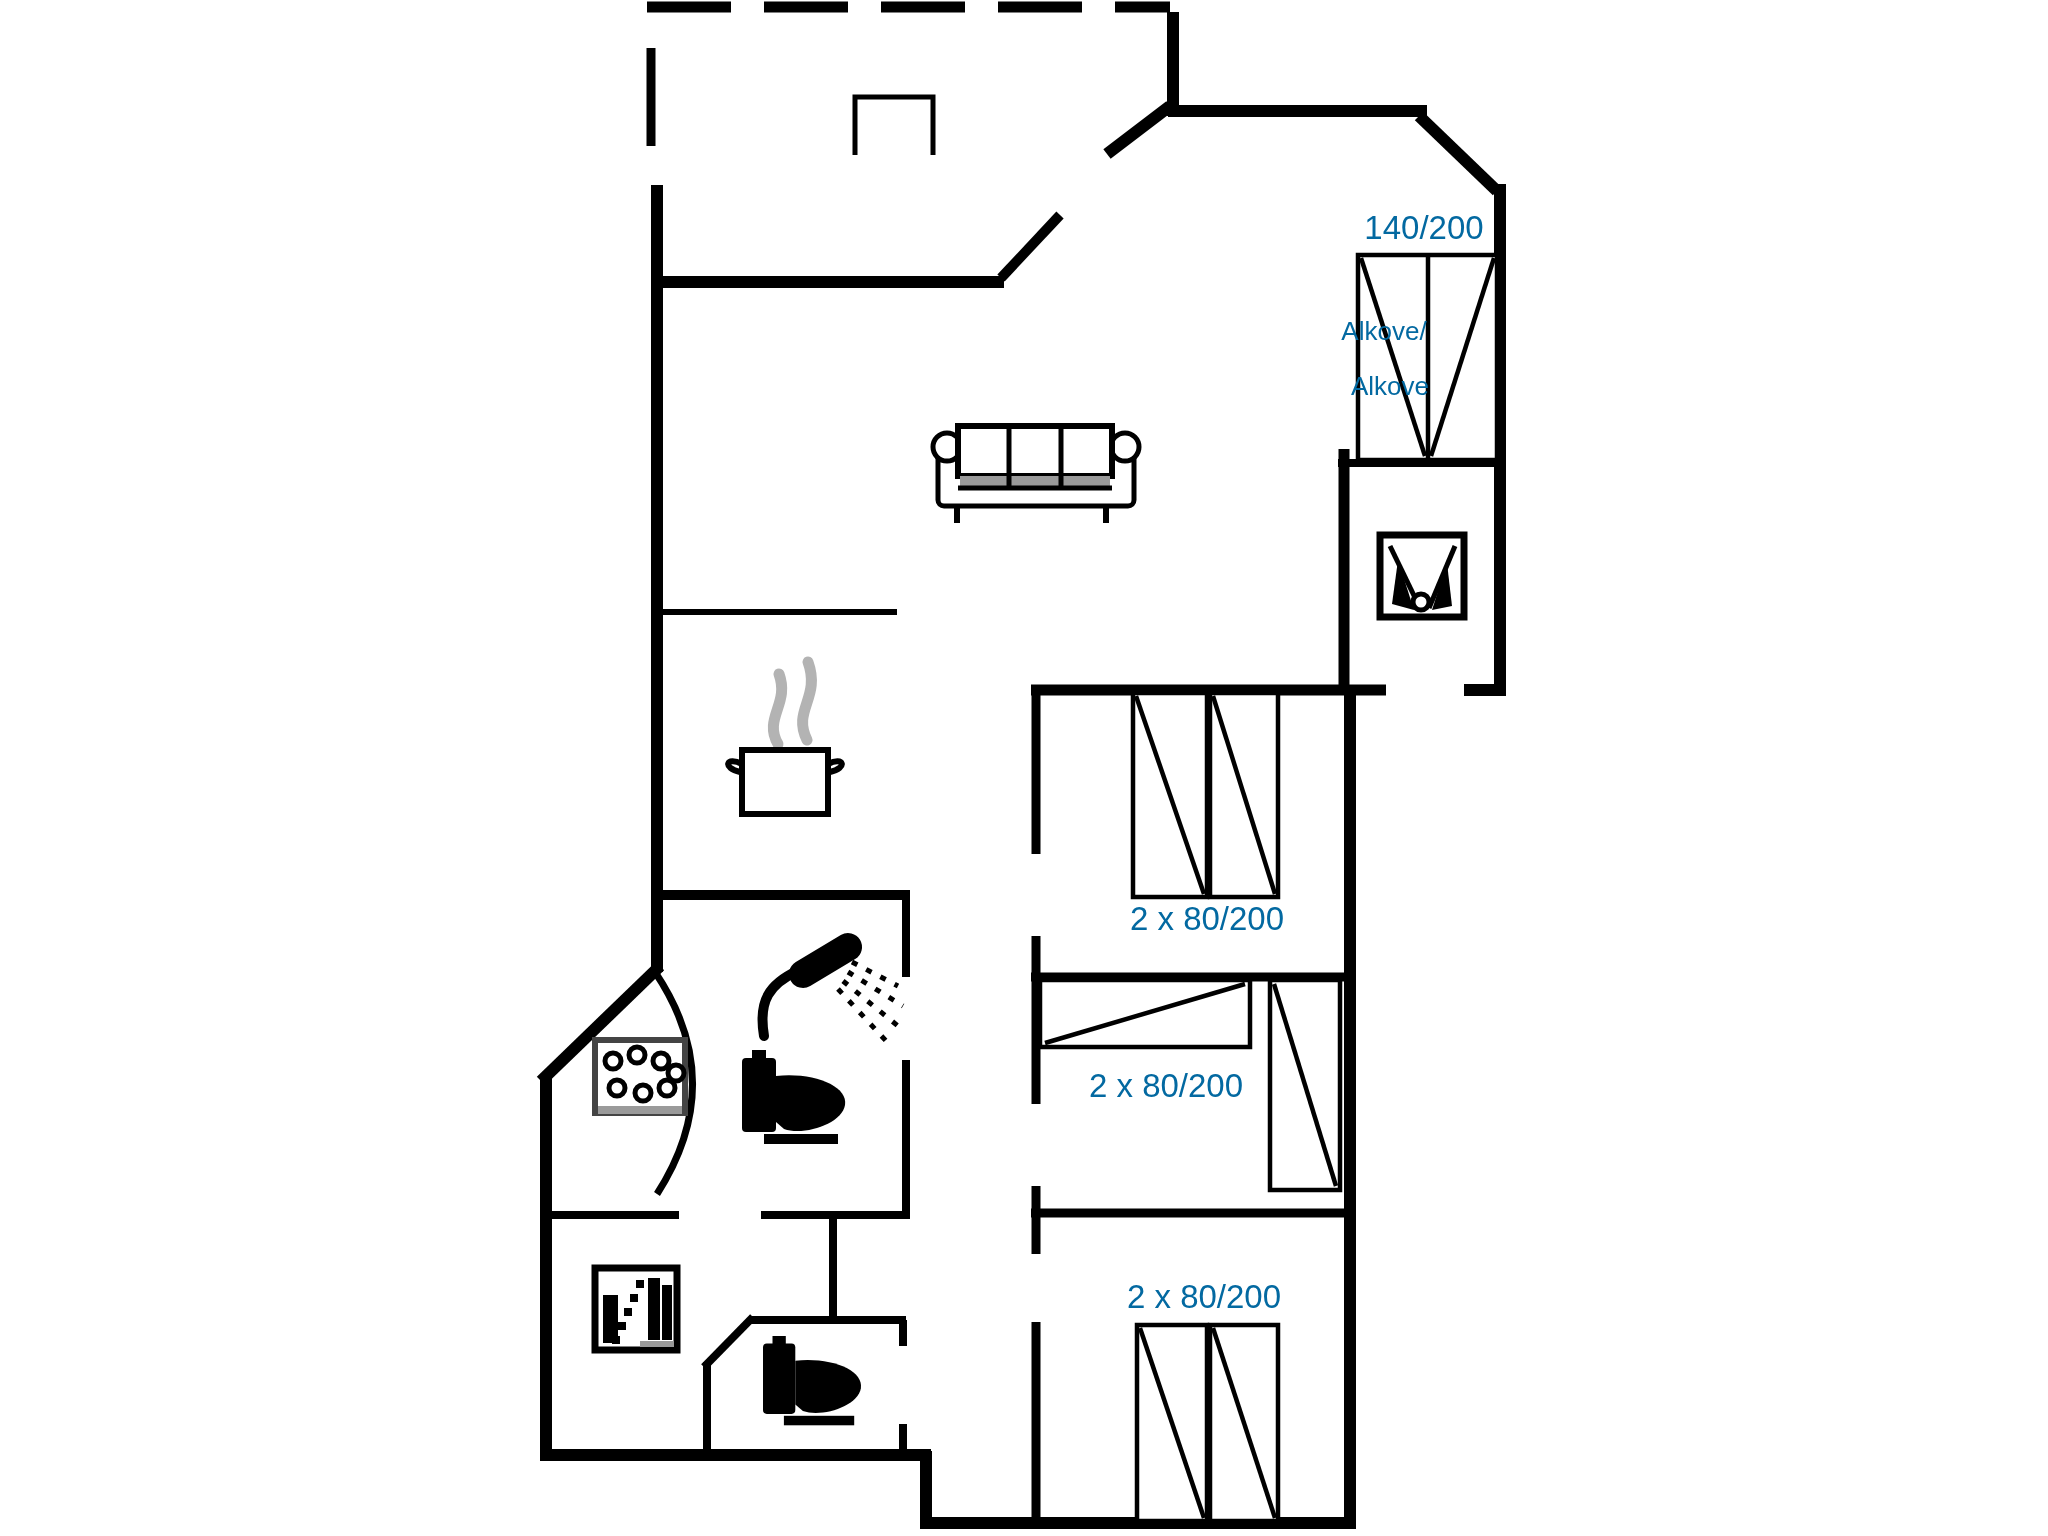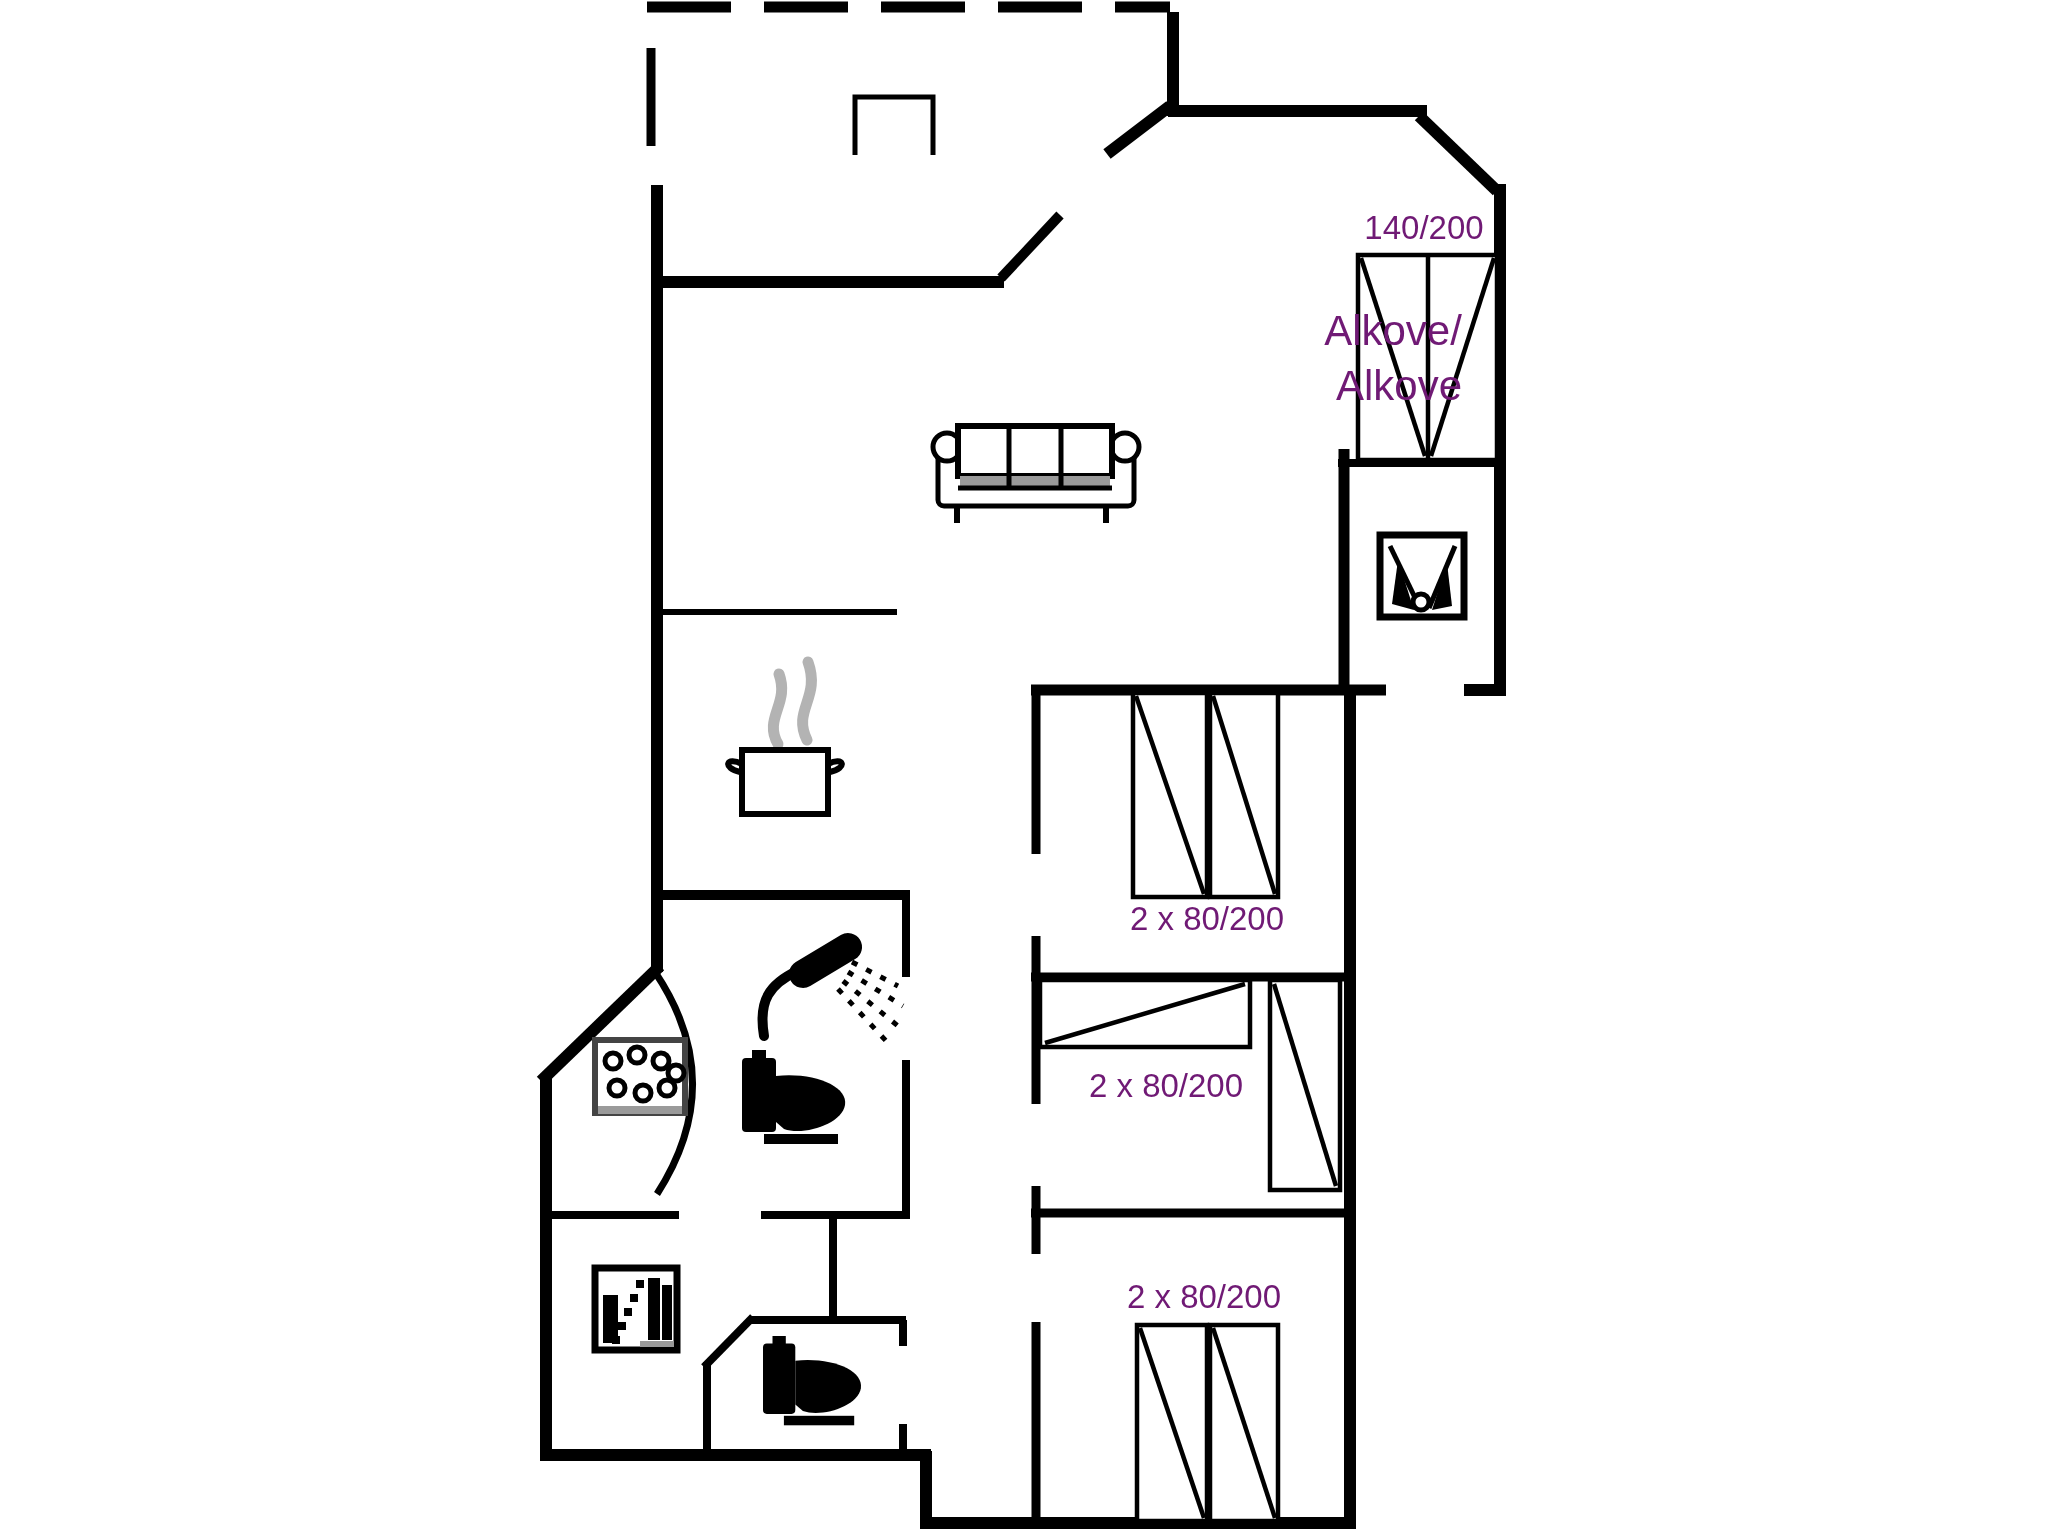"140/200" .plan-label { color: #701a75 -> #0369a1 }
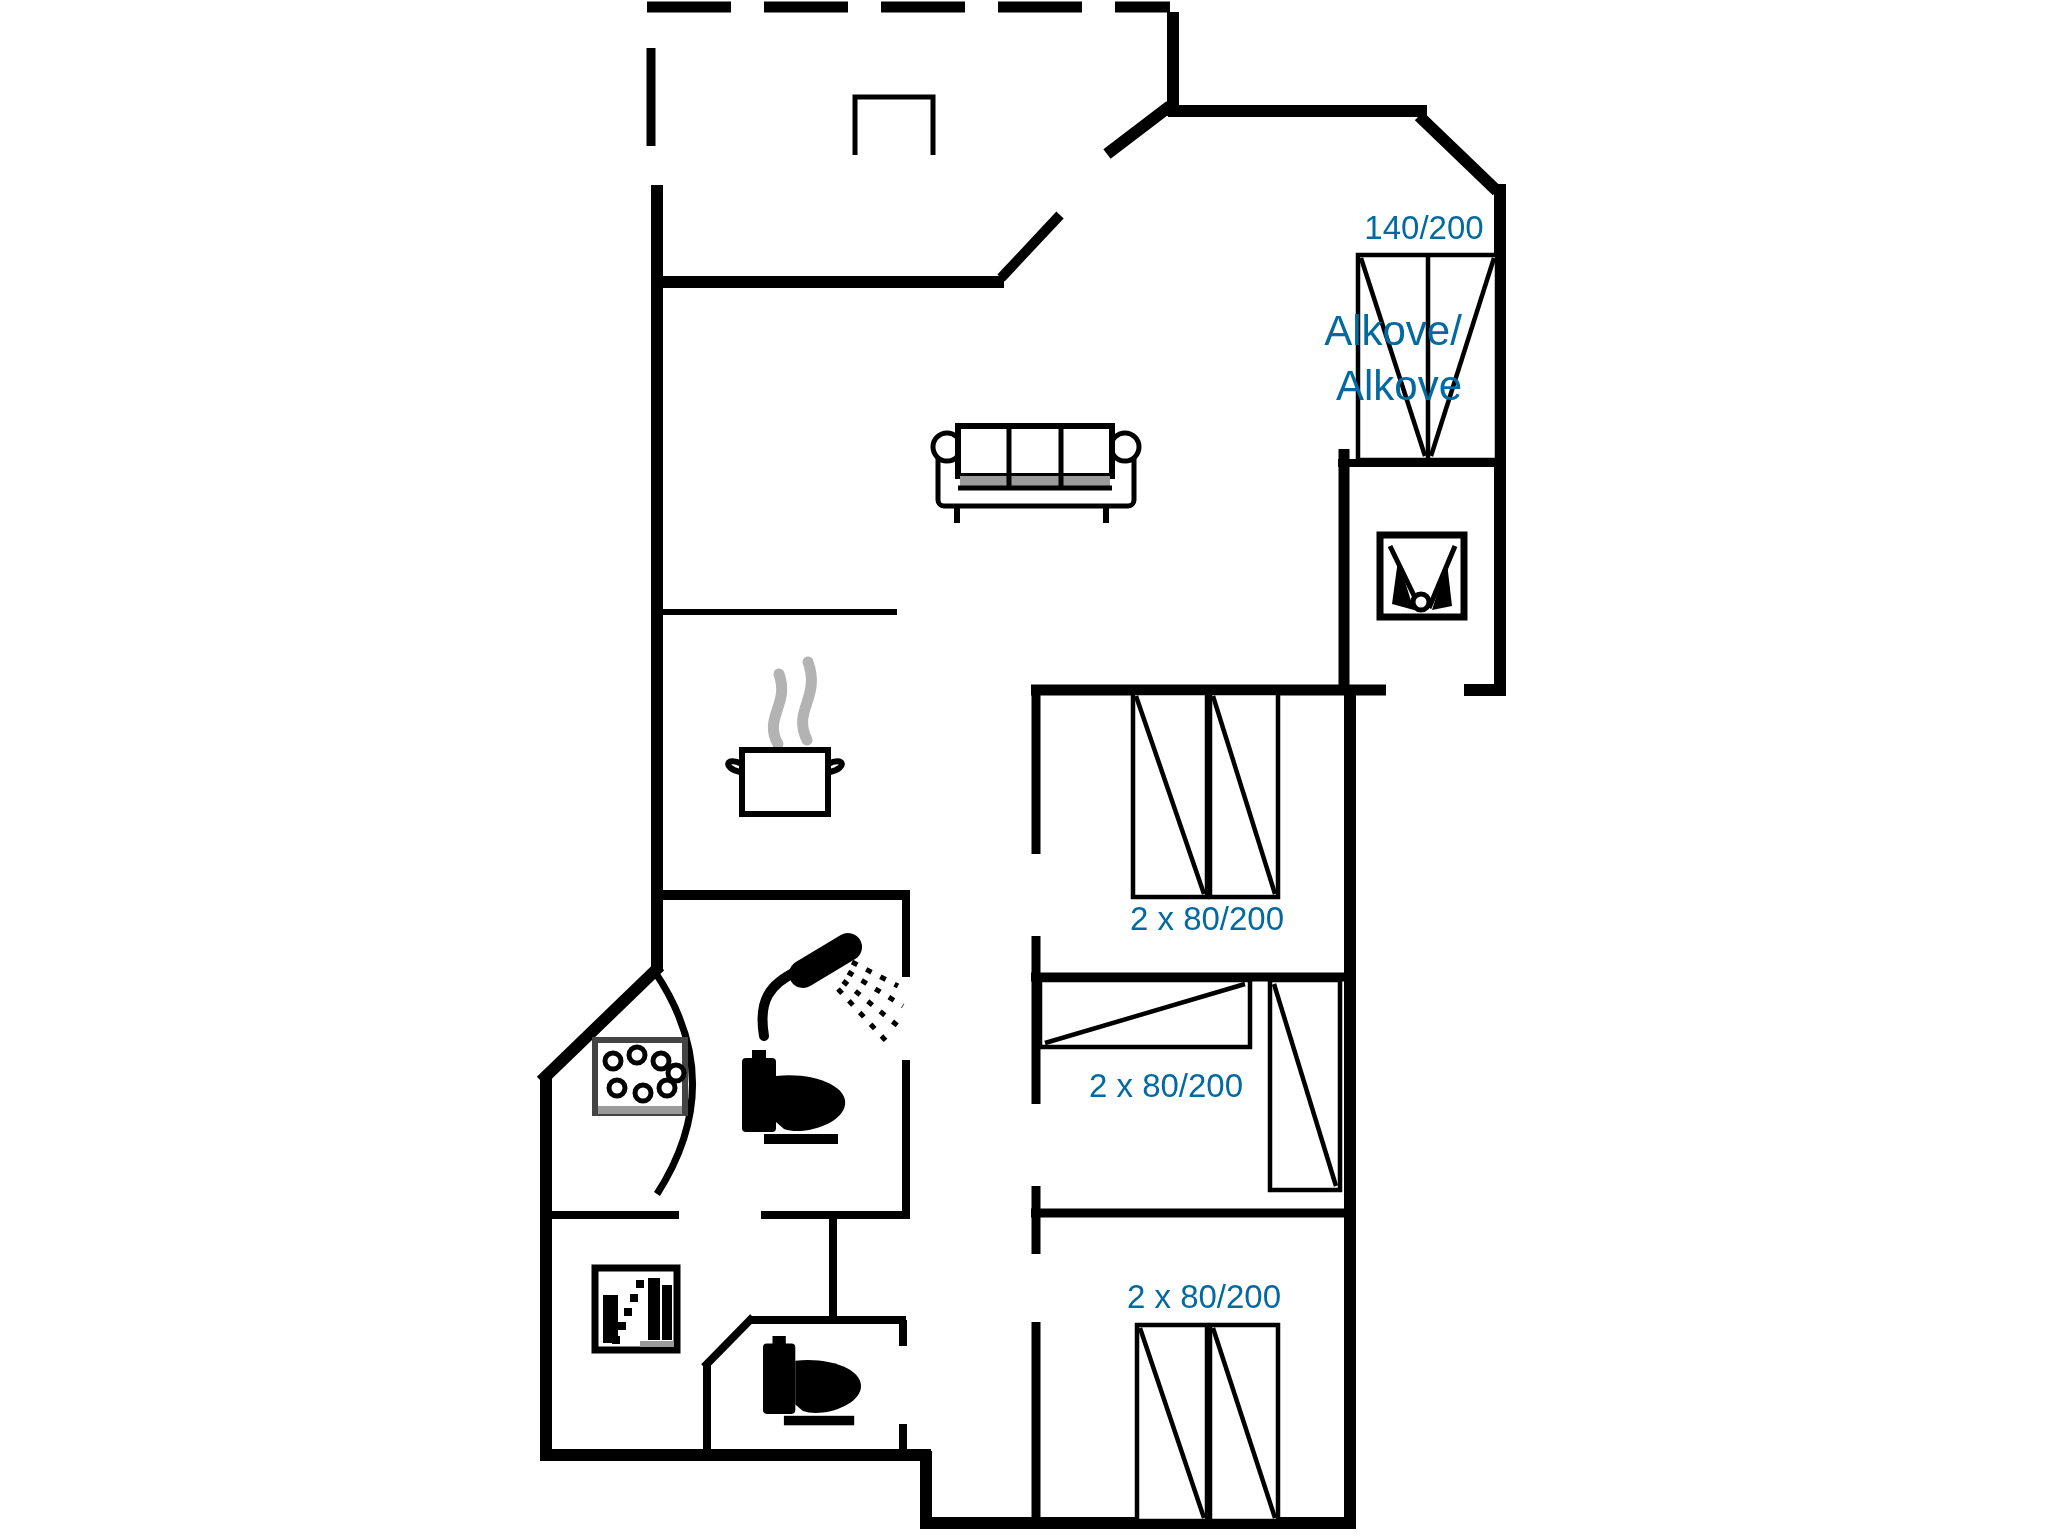"Alkove/" .room-label { font-size: 42px -> 26px; margin-left: 9px -> none }
